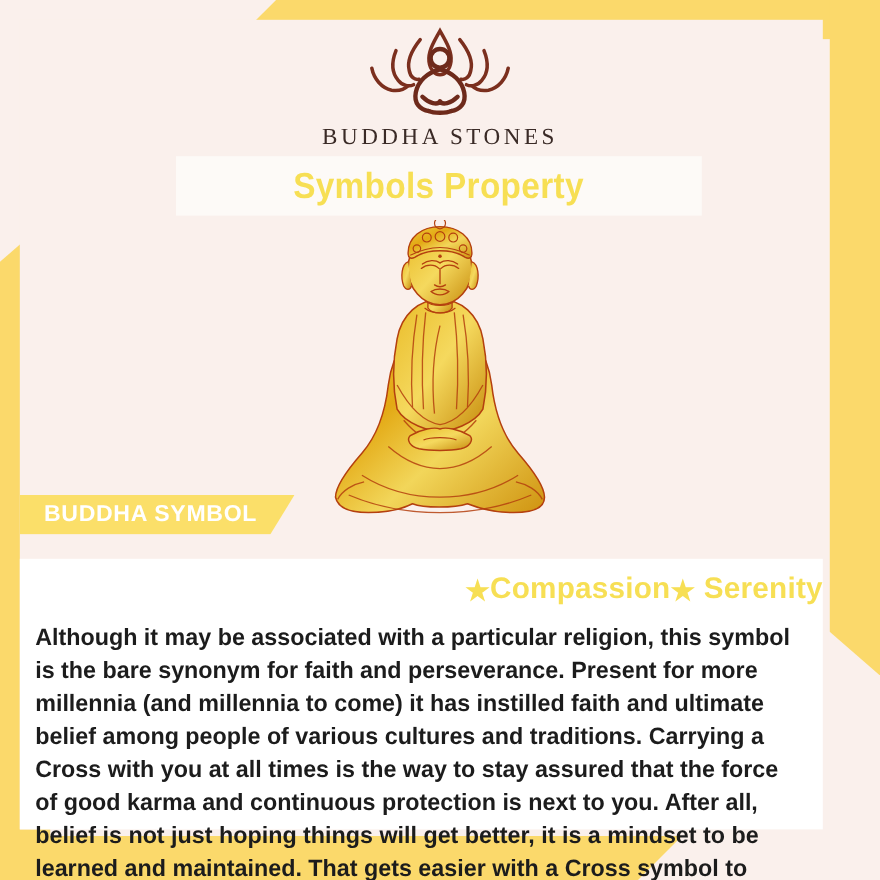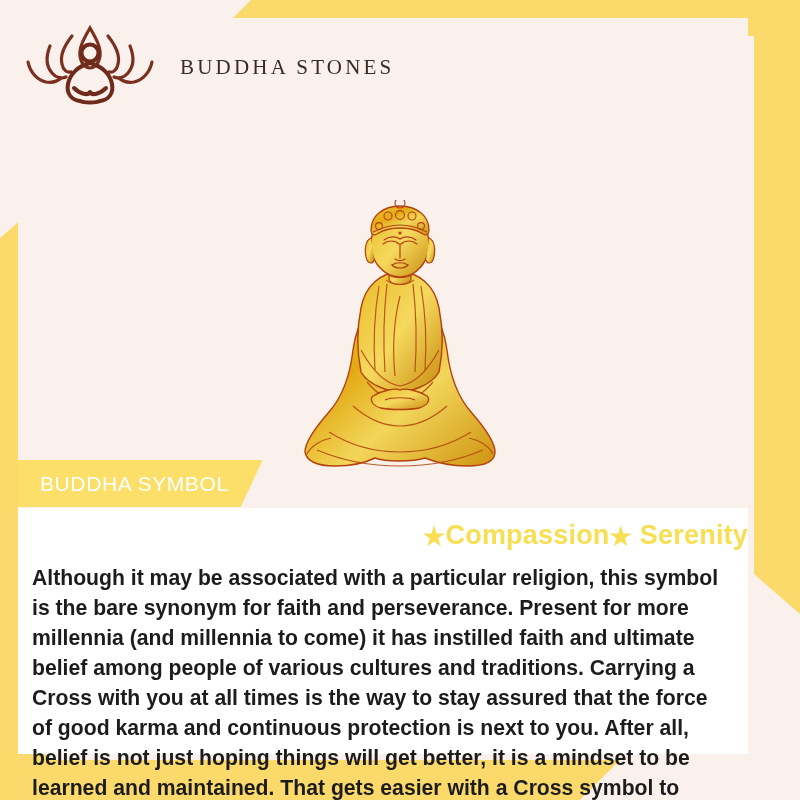"BUDDHA STONES" #logo-block { flex-direction: row -> column }
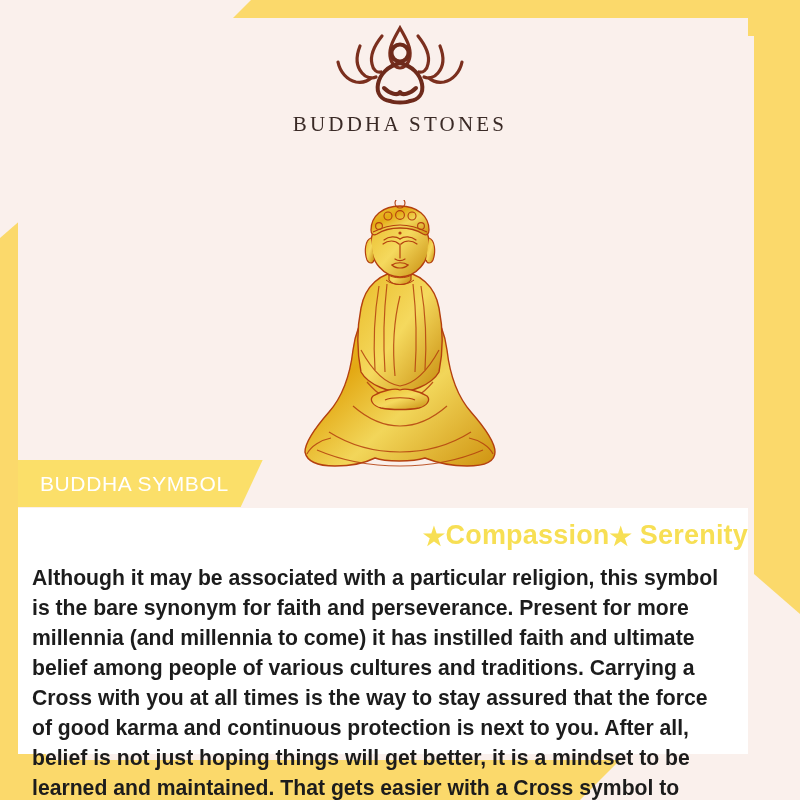"Symbols Property" div { html: none -> <div> <div>Symbols Property</div> </div> }
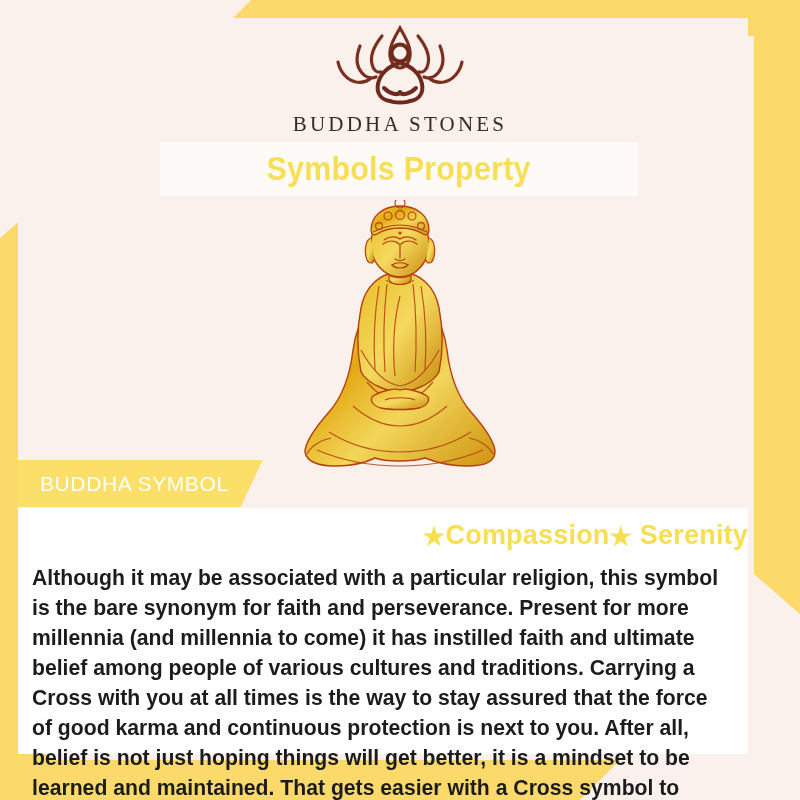"BUDDHA SYMBOL" #symbol-tag { font-weight: none -> bold; height: 47px -> 36px; top: 460px -> 450px }
